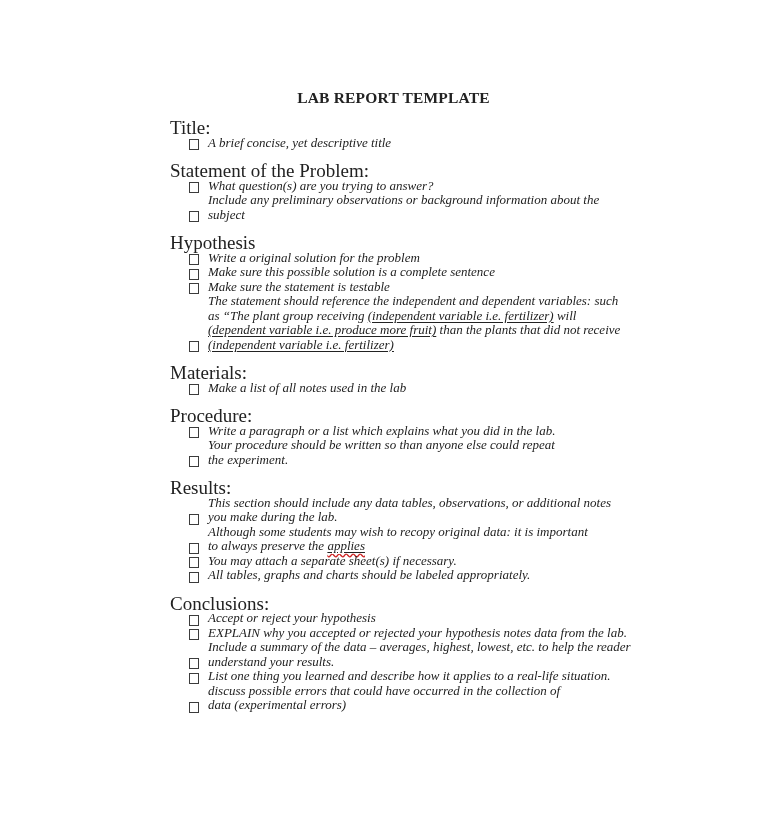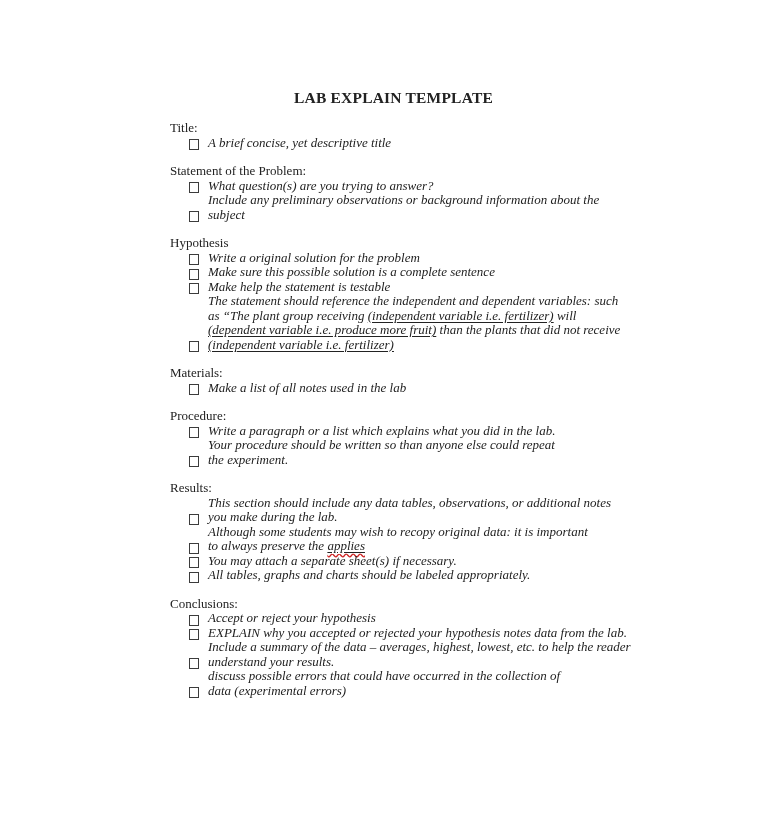"LAB EXPLAIN TEMPLATE" div.doc-title { text: EXPLAIN -> REPORT }
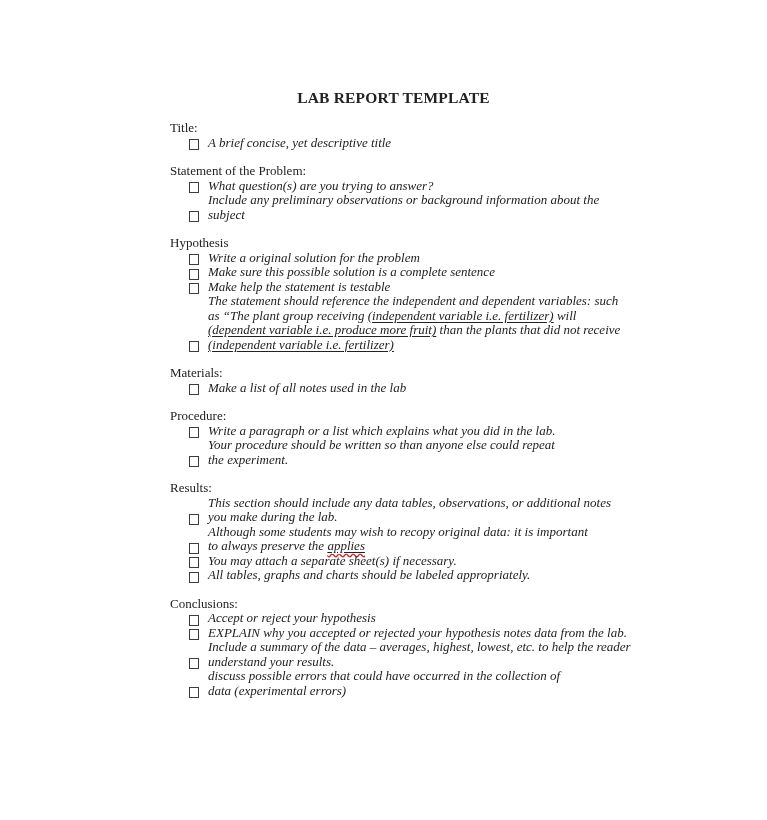"Title:" .heading { font-size: 13px -> 19px }
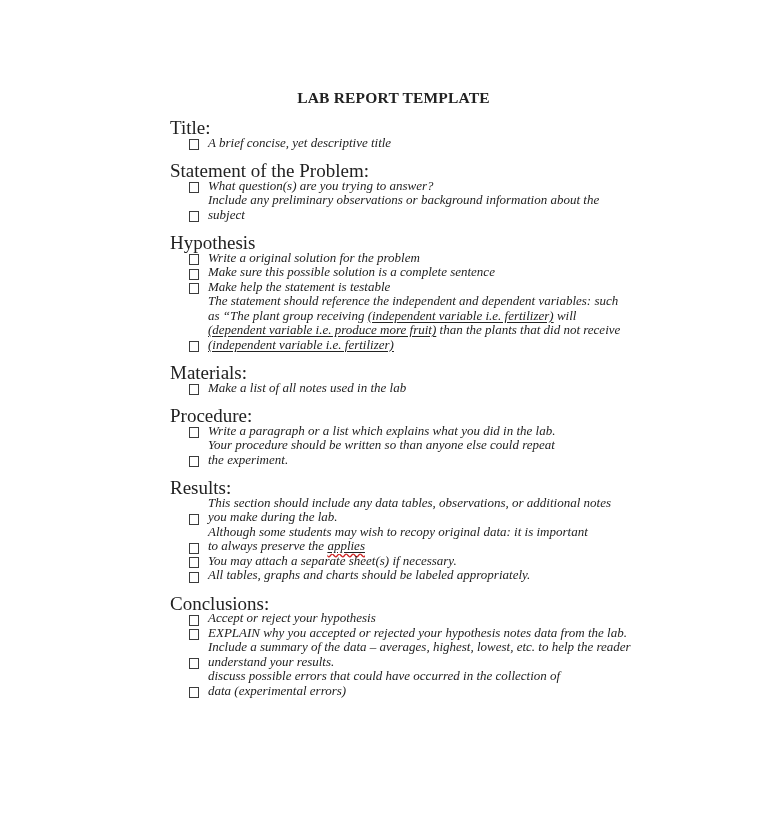"Make help the statement is" span.itext { text: help -> sure }
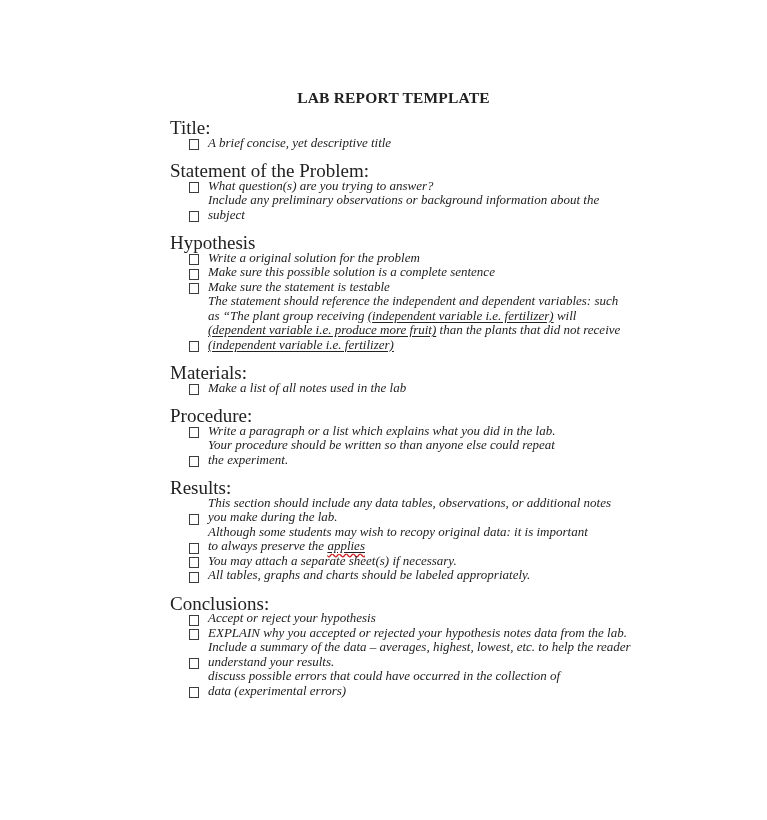"List one thing you learned" li { html: none -> <li> <span></span> <span>List one thing you learned and describe how it applies to a real-life situation.</span> </li> }
